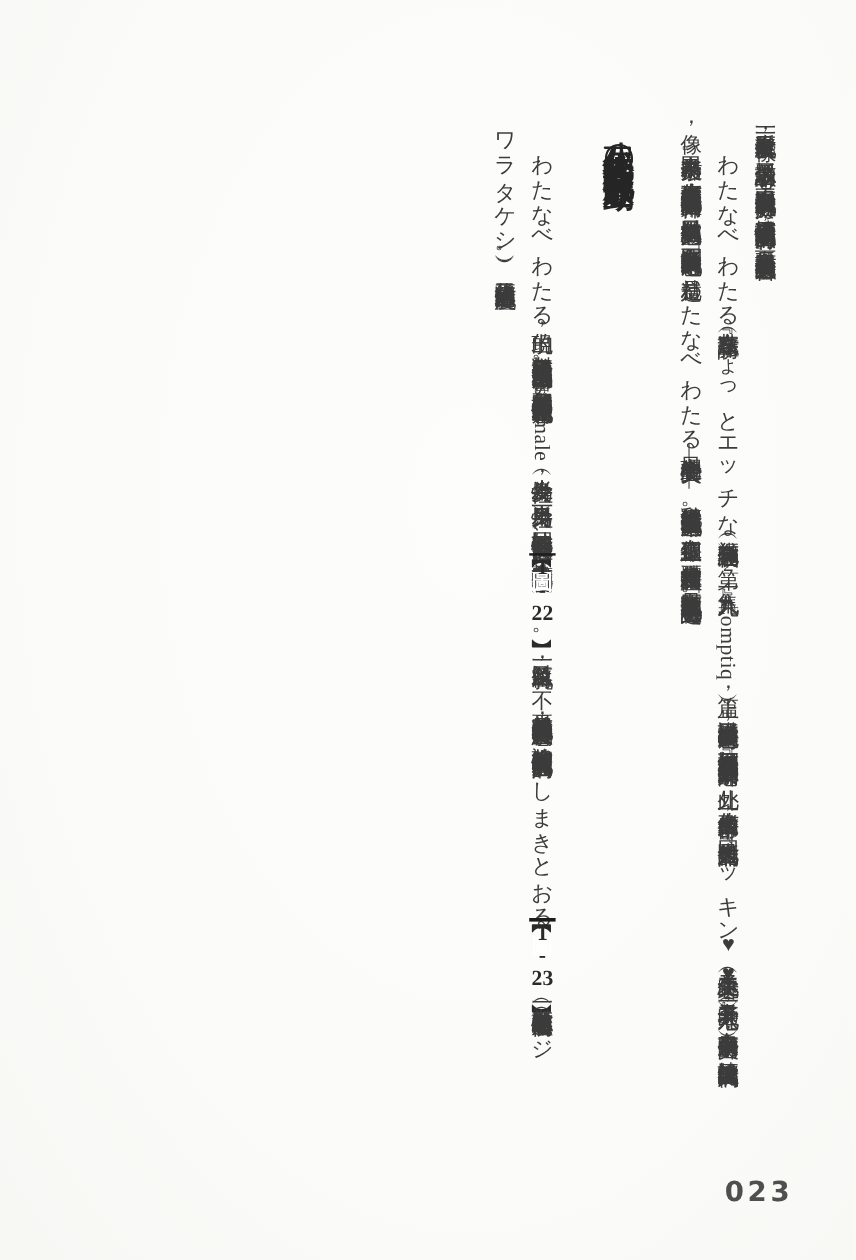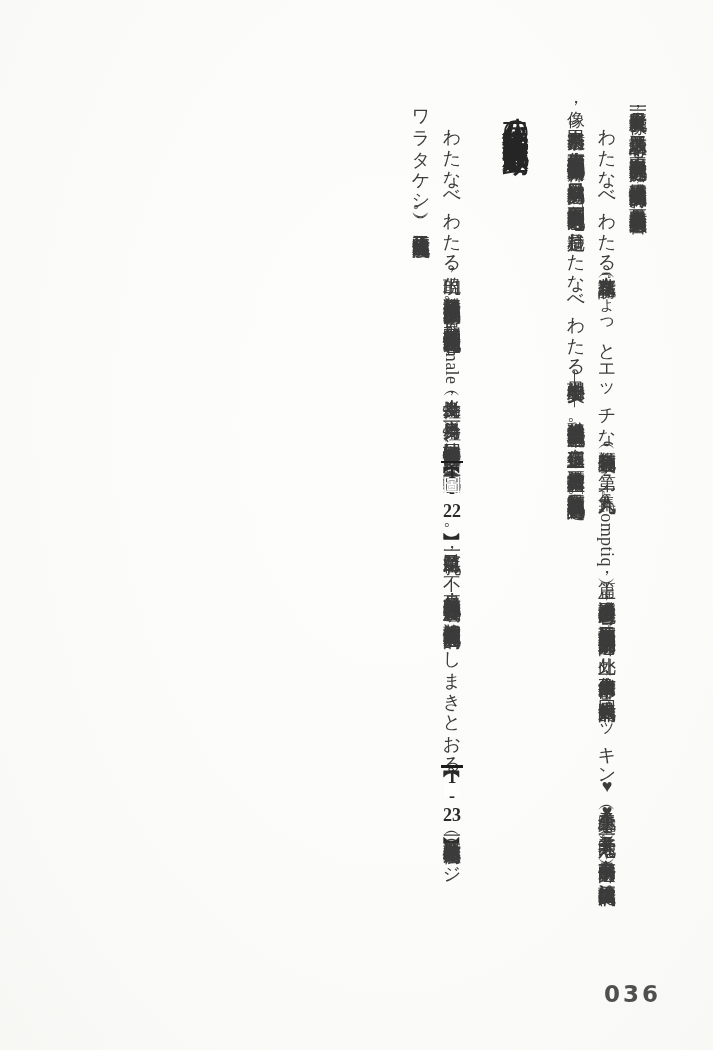"036" div.pageno { text: 036 -> 023 }
